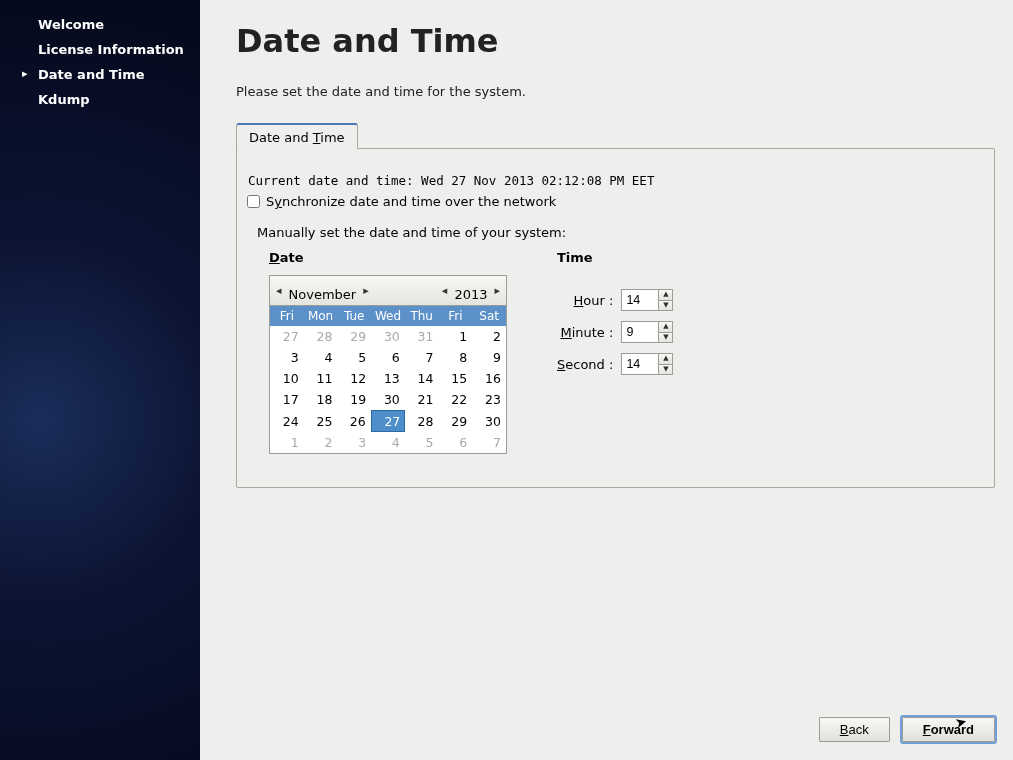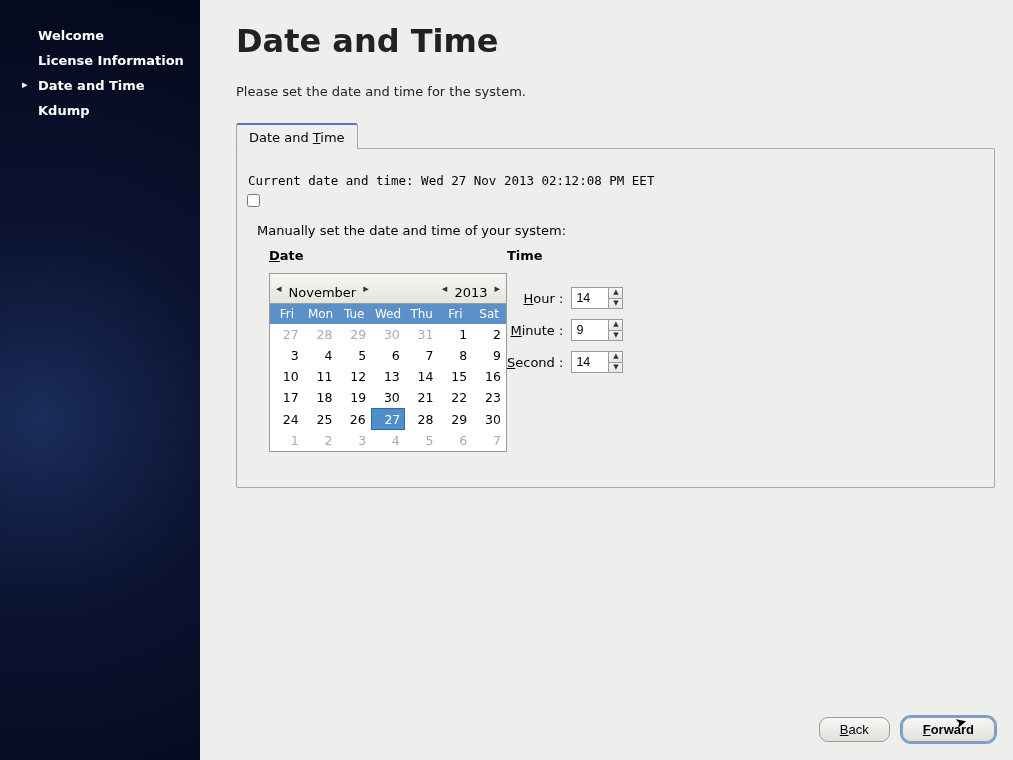"Welcome" .sidebar { padding-top: 24px -> 13px }
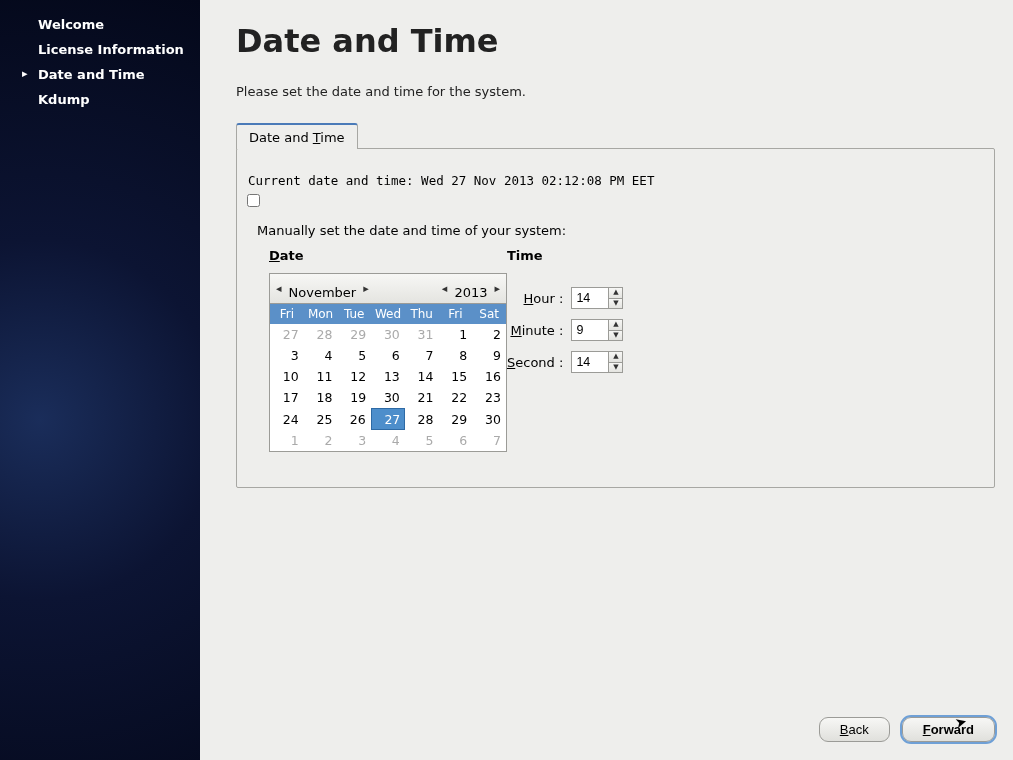"Synchronize date and time over" label { html: none -> <label> <span>S</span><span>y</span><span>nchronize date and time over the network</span> </label> }
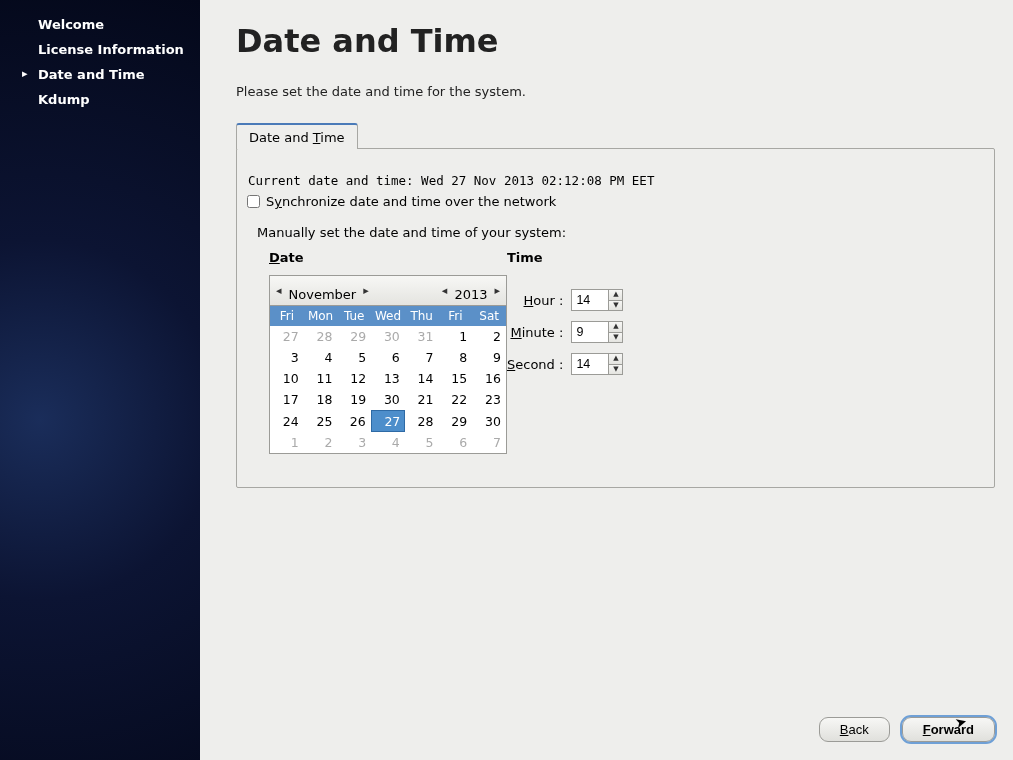"Date" .datetime-row { gap: none -> 50px }
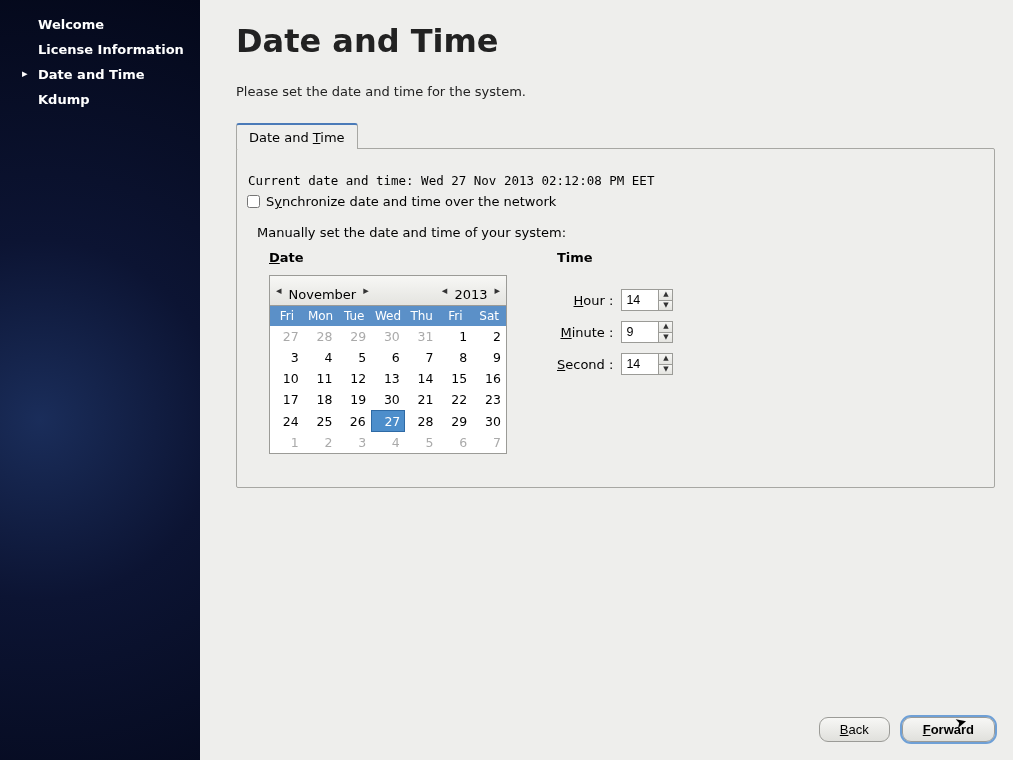"Back" .btn { border-radius: 9px -> 1px }
